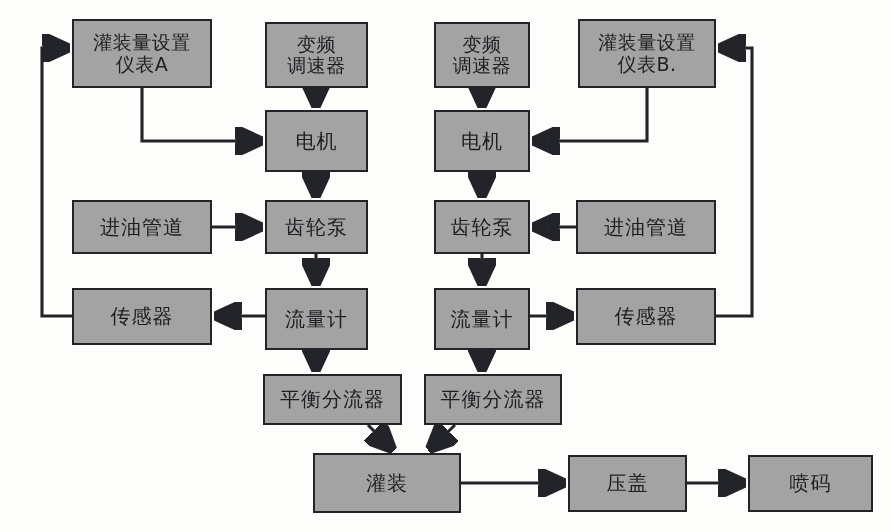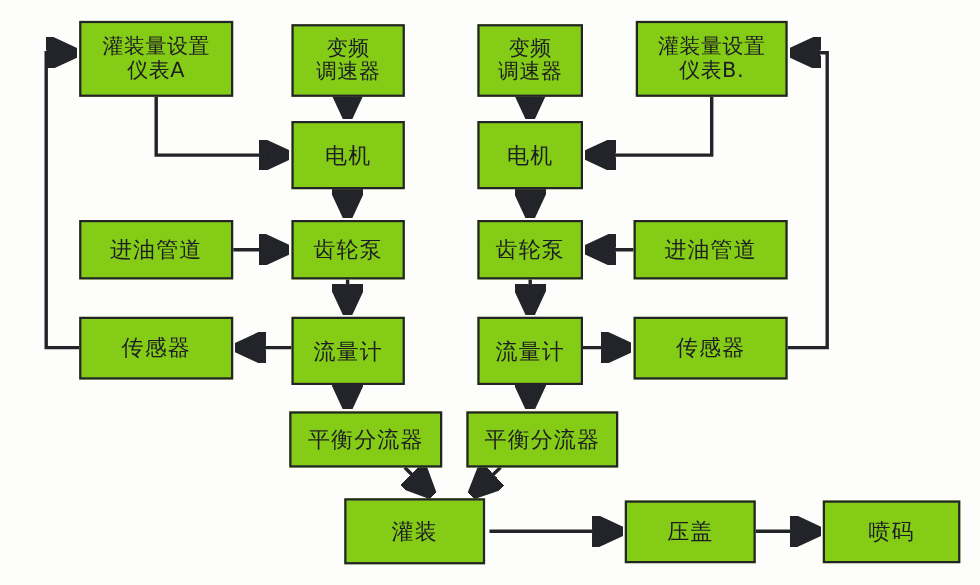"灌装量设置" .box { background: #84cc16 -> #a3a3a3 }
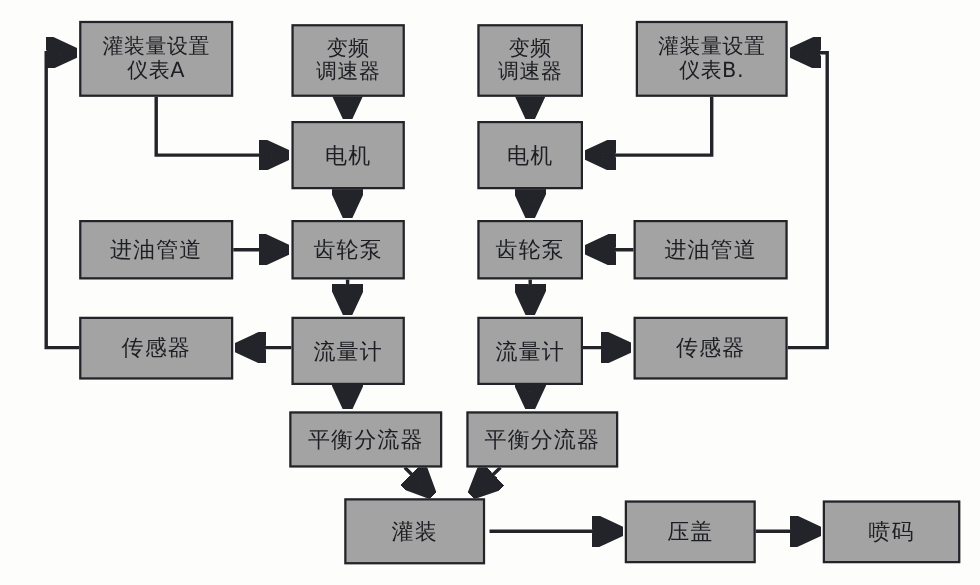"灌装" div.box { width: 128px -> 148px }
